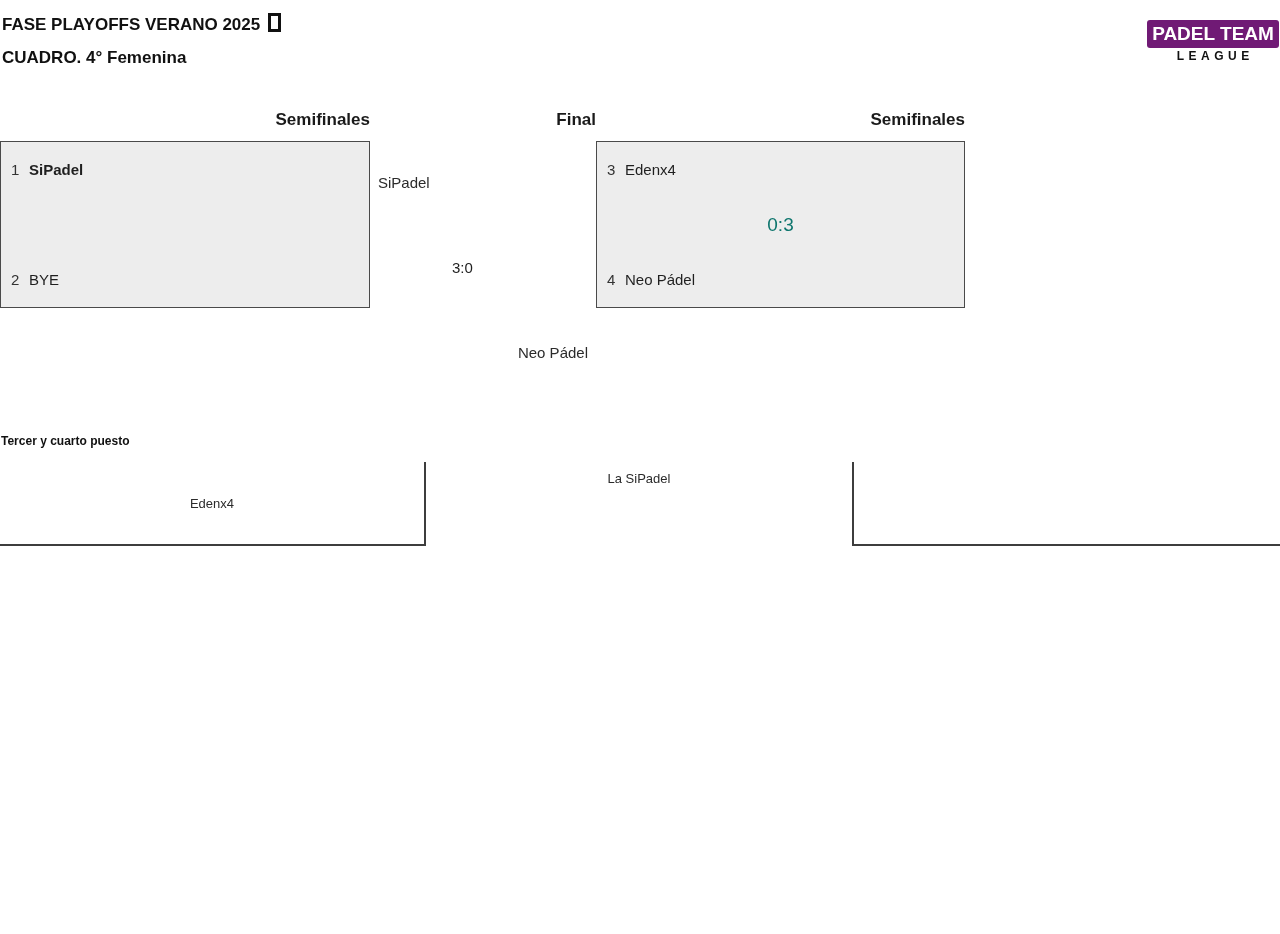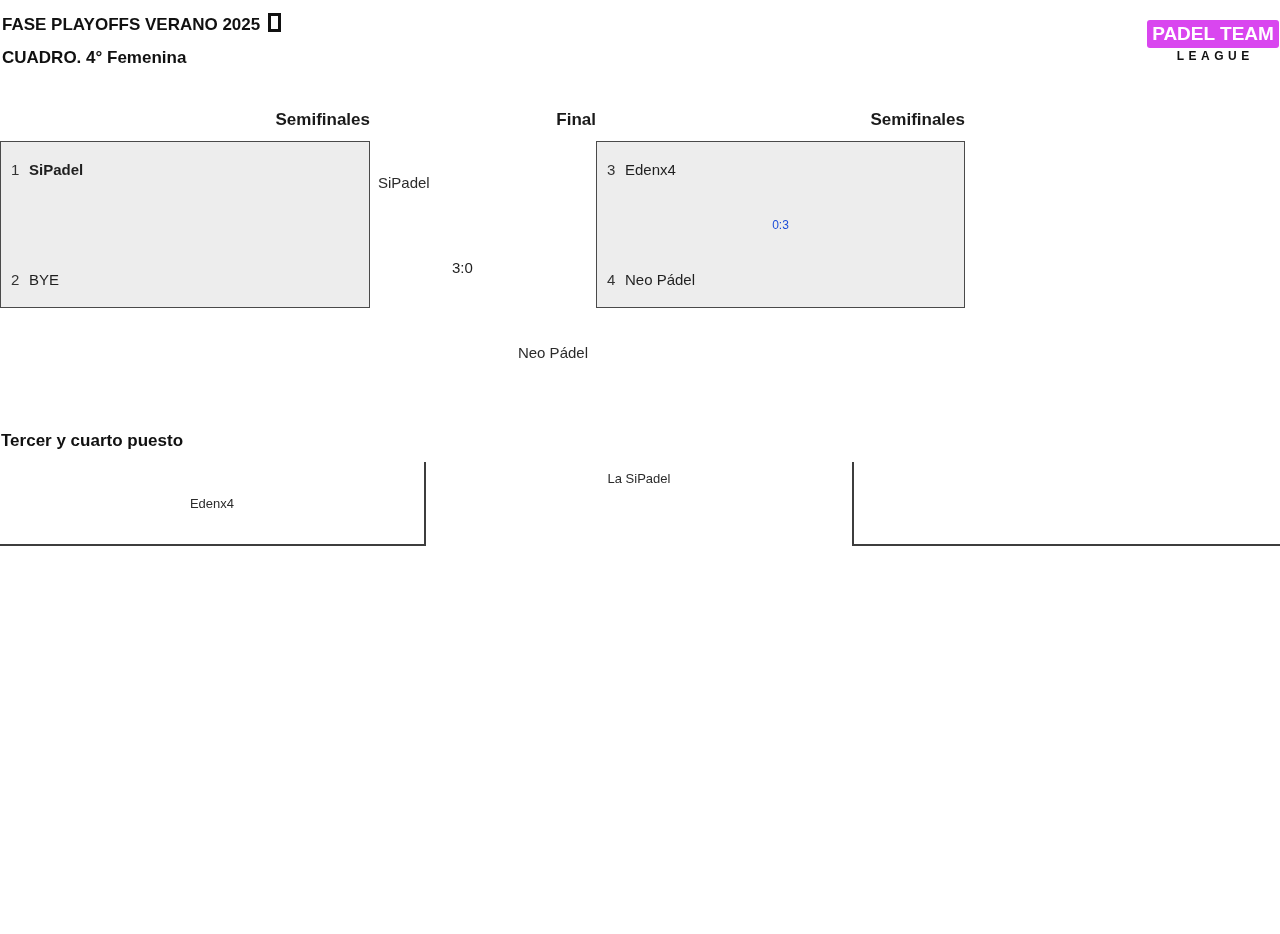"PADEL TEAM" .logo-top { background: #d946ef -> #701a75 }
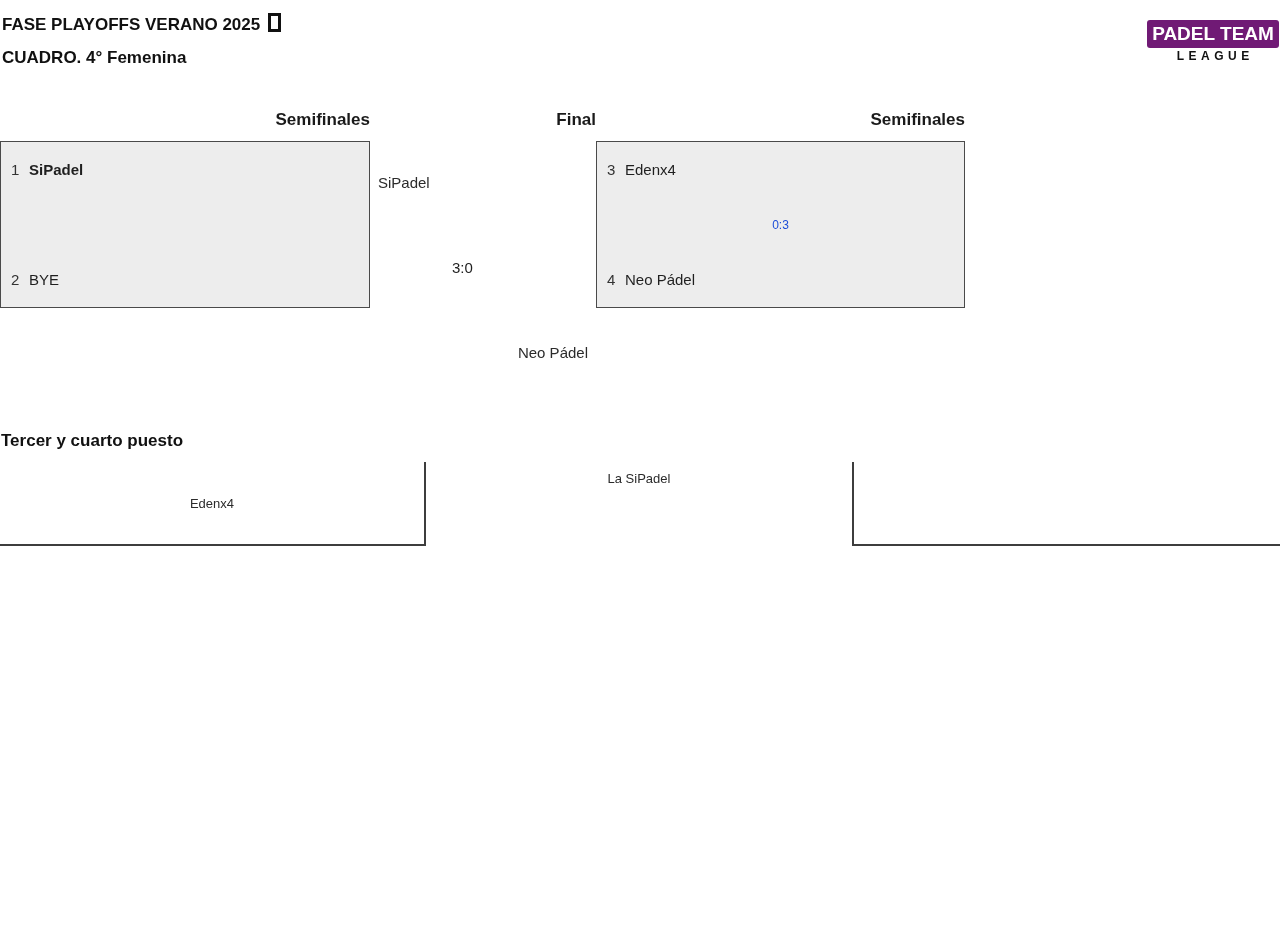"0:3" .score-row { color: #1d4ed8 -> #0f766e; font-size: 12px -> 19px }
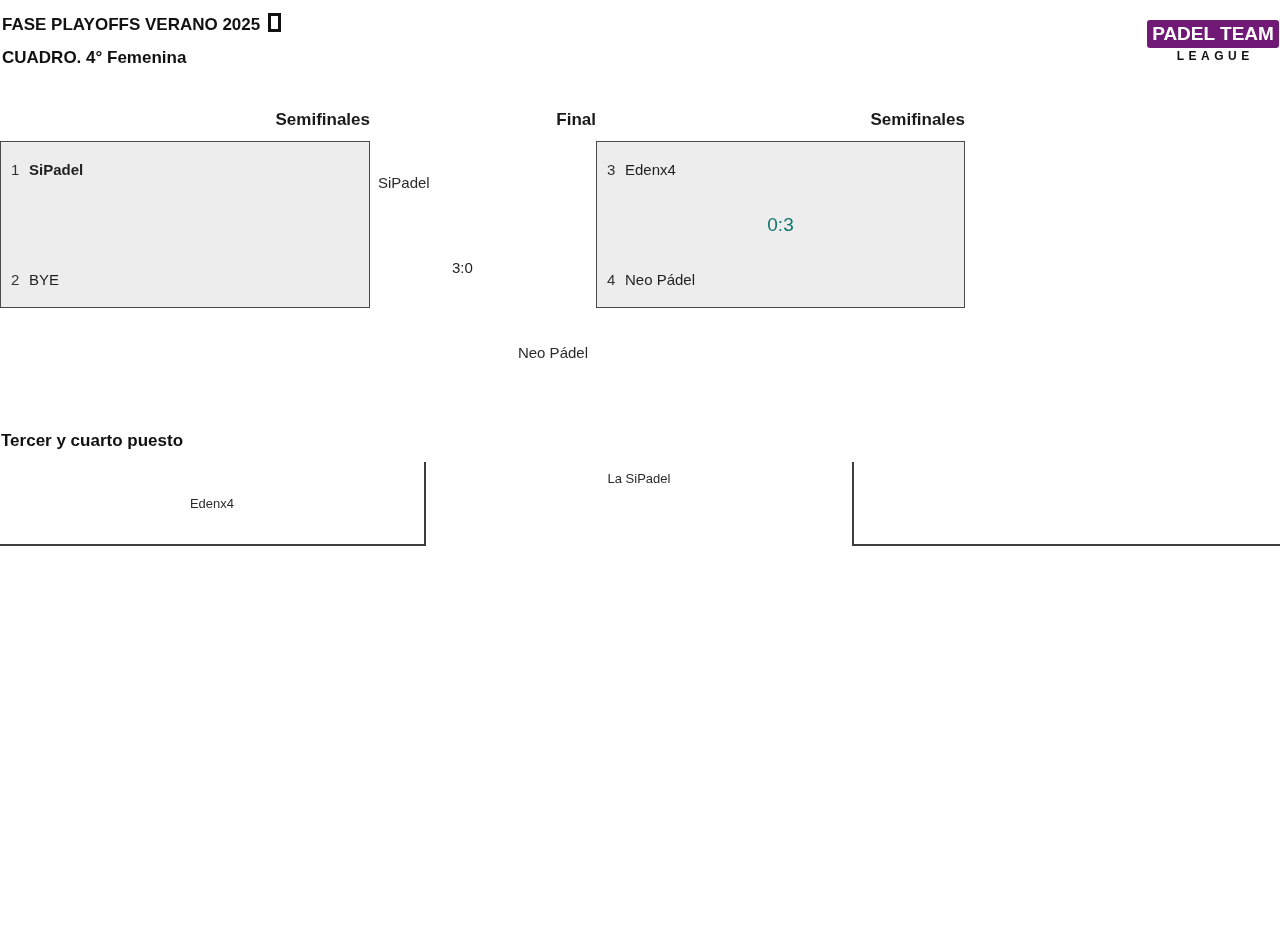"Tercer y cuarto puesto" .third-heading { font-size: 17px -> 12px }
